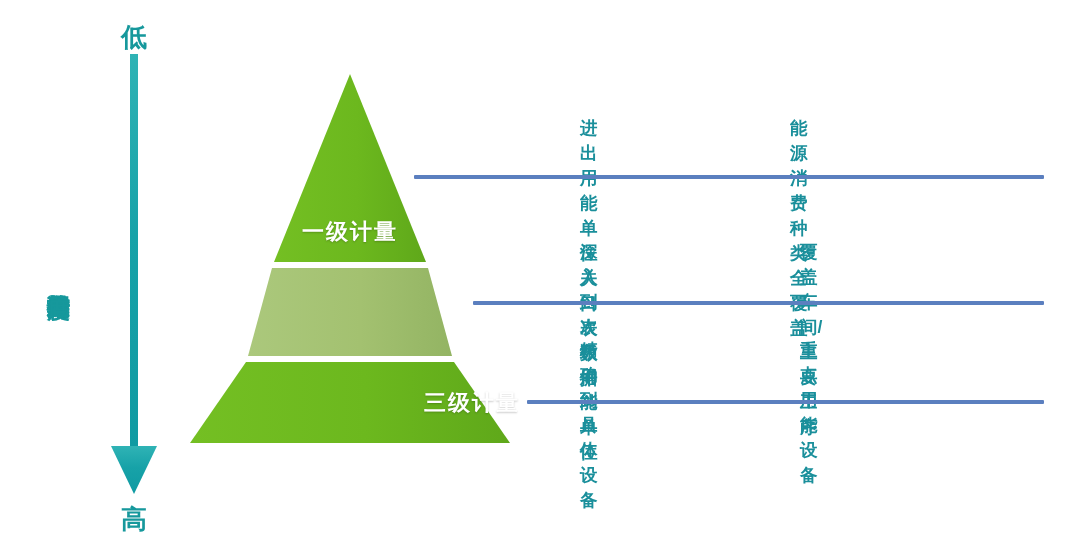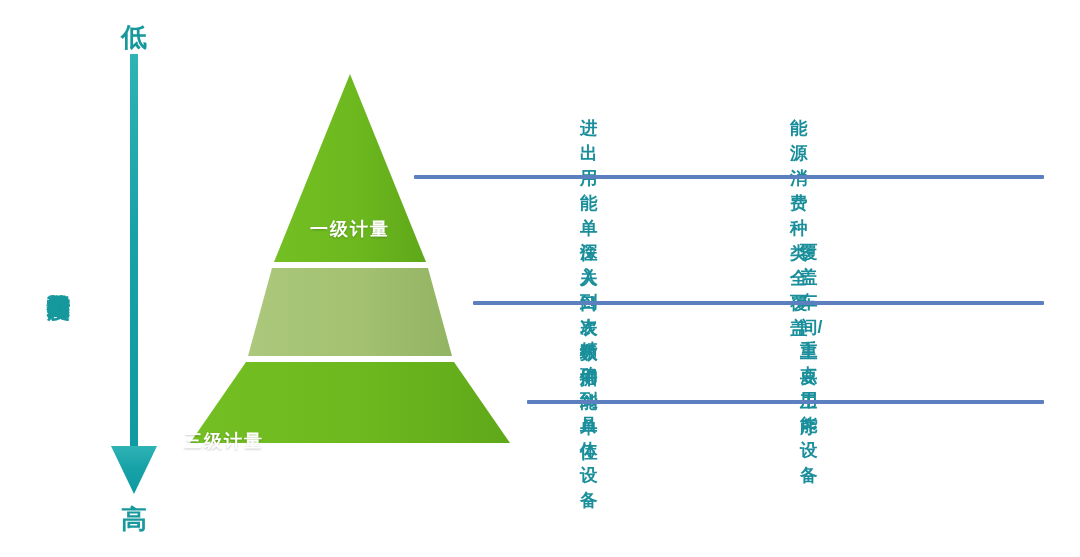"一级计量" .tier-label { font-size: 18px -> 22px }
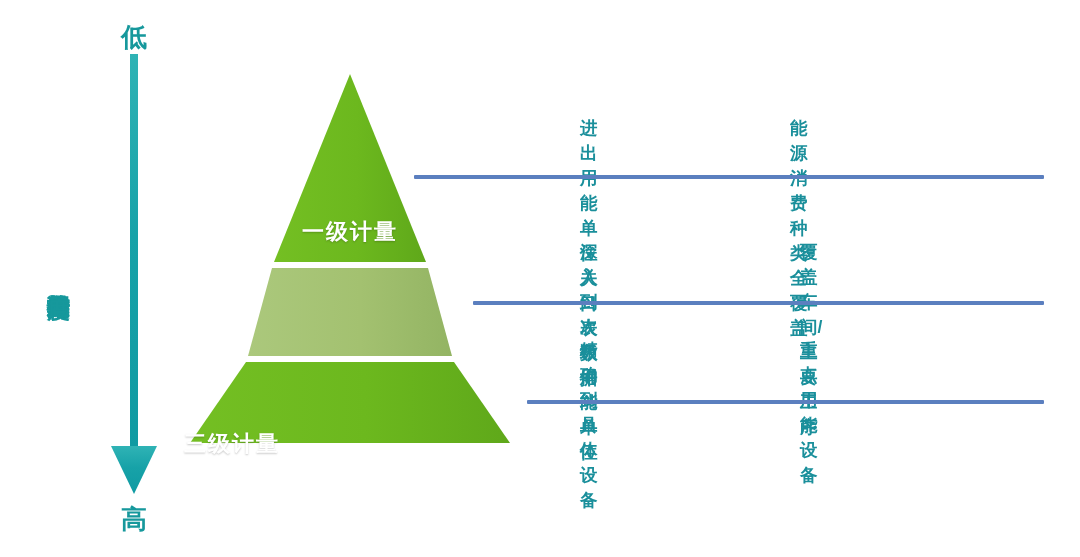"三级计量" .tier-label.t3 { left: 4px -> 12px; margin-top: 41px -> none; text-align: left -> right }
